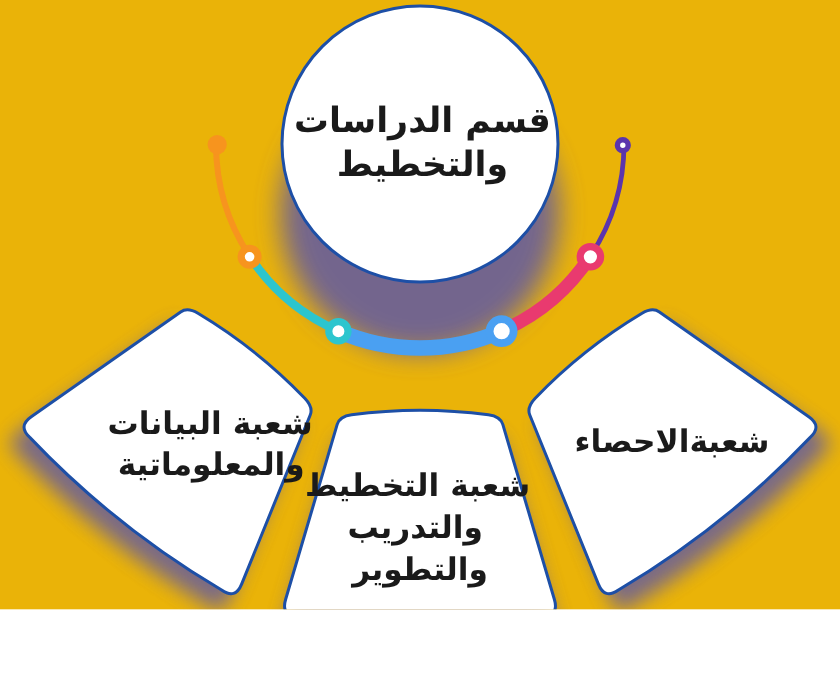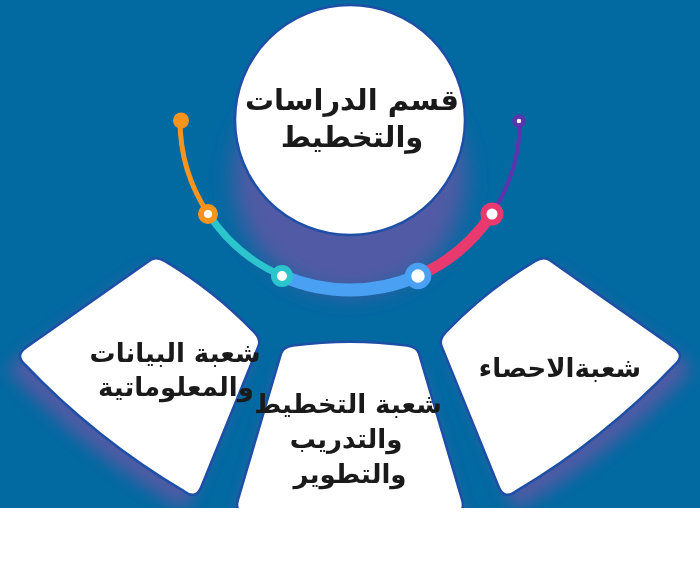"قسم الدراسات" .stage { background: #0369a1 -> #eab308 }
